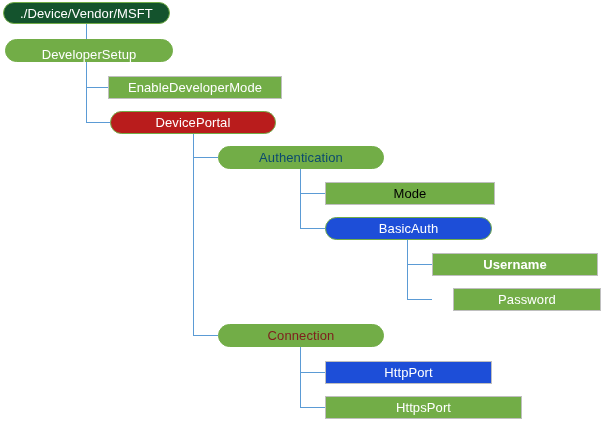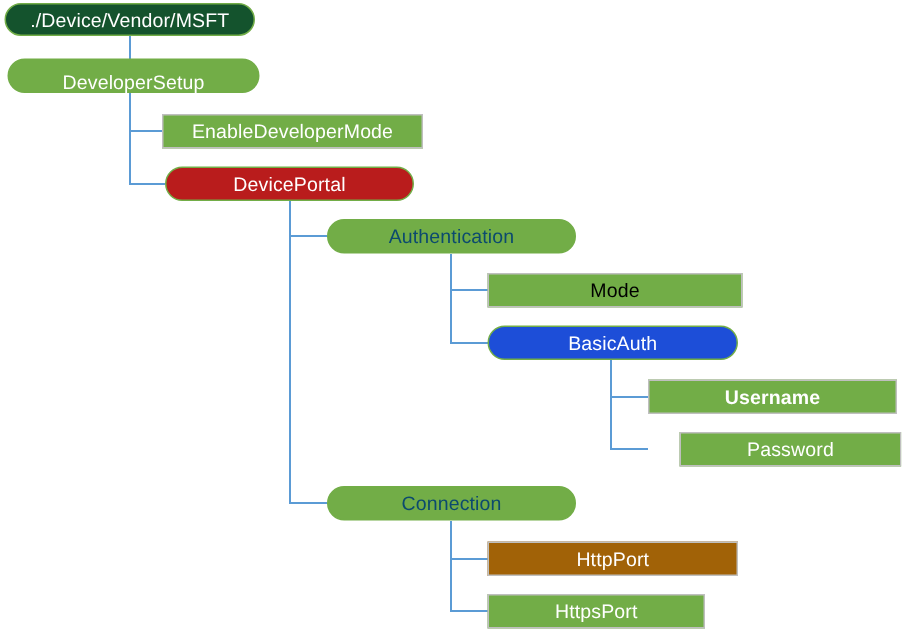"Connection" div.node { color: #0c4a6e -> #7f1d1d }
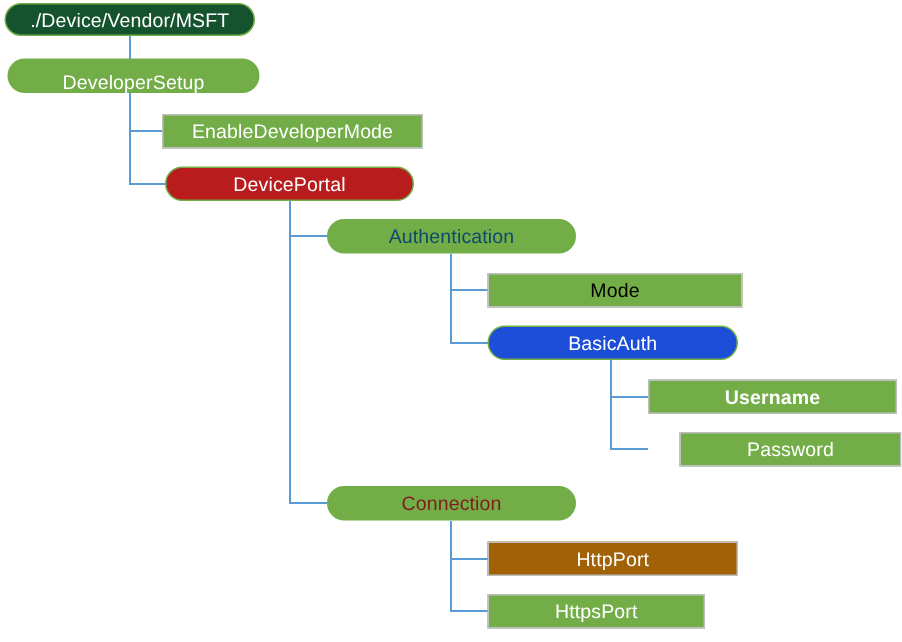"HttpPort" div.node { background: #a16207 -> #1d4ed8 }
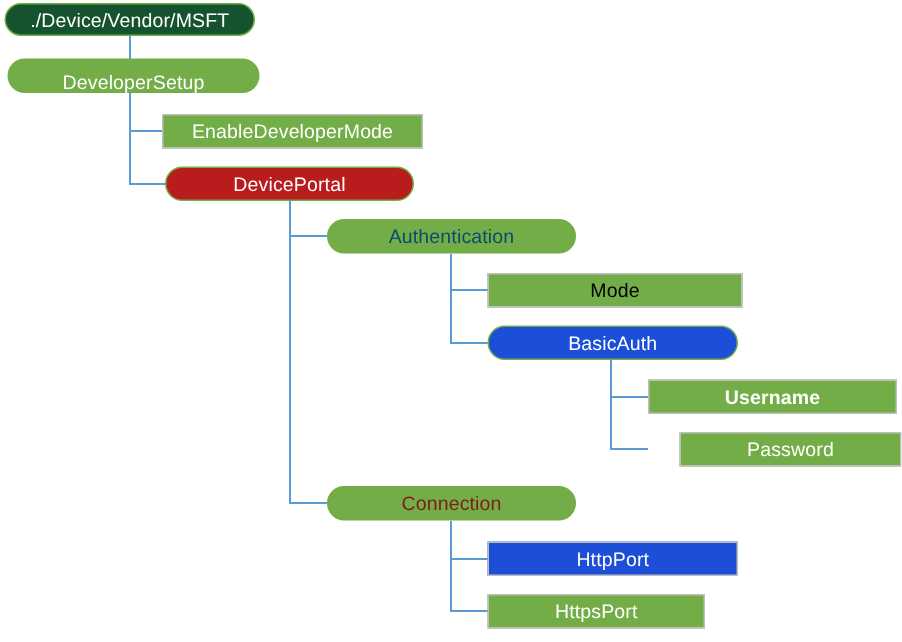"HttpsPort" div.node { width: 145px -> 197px }
